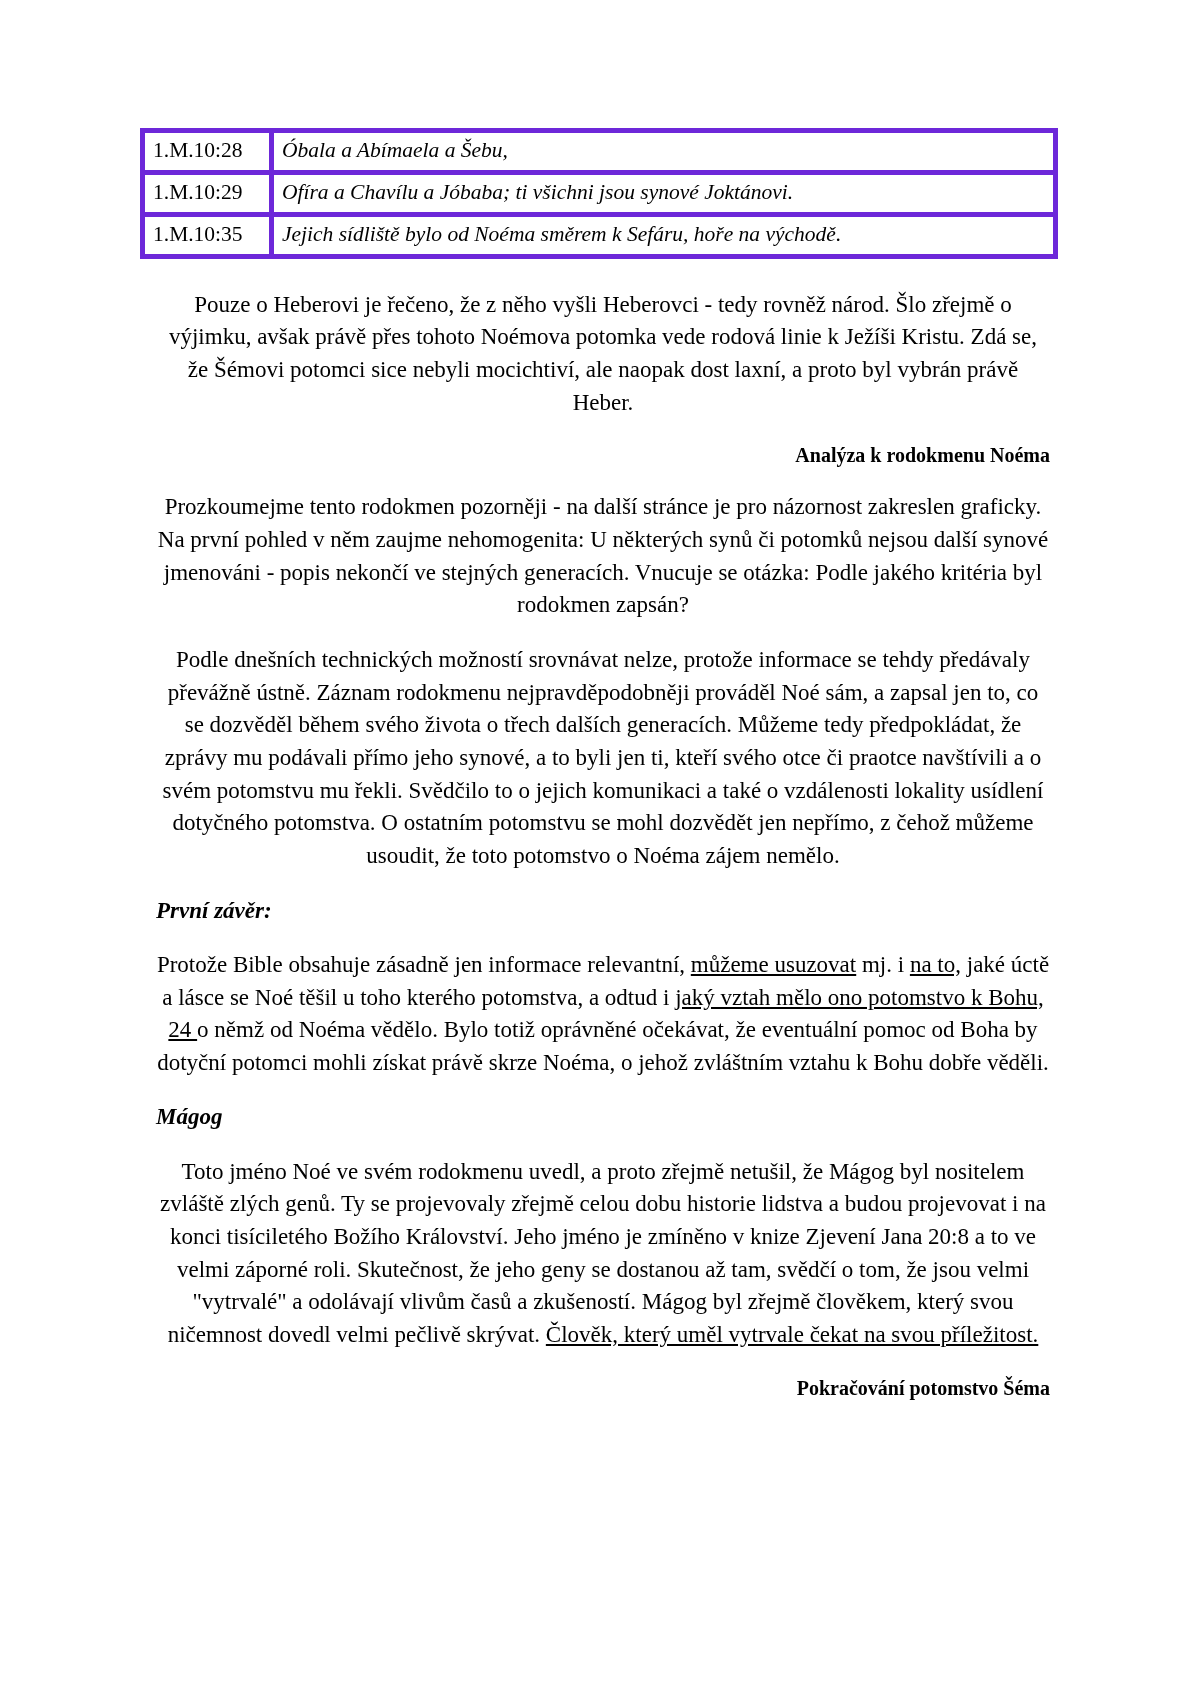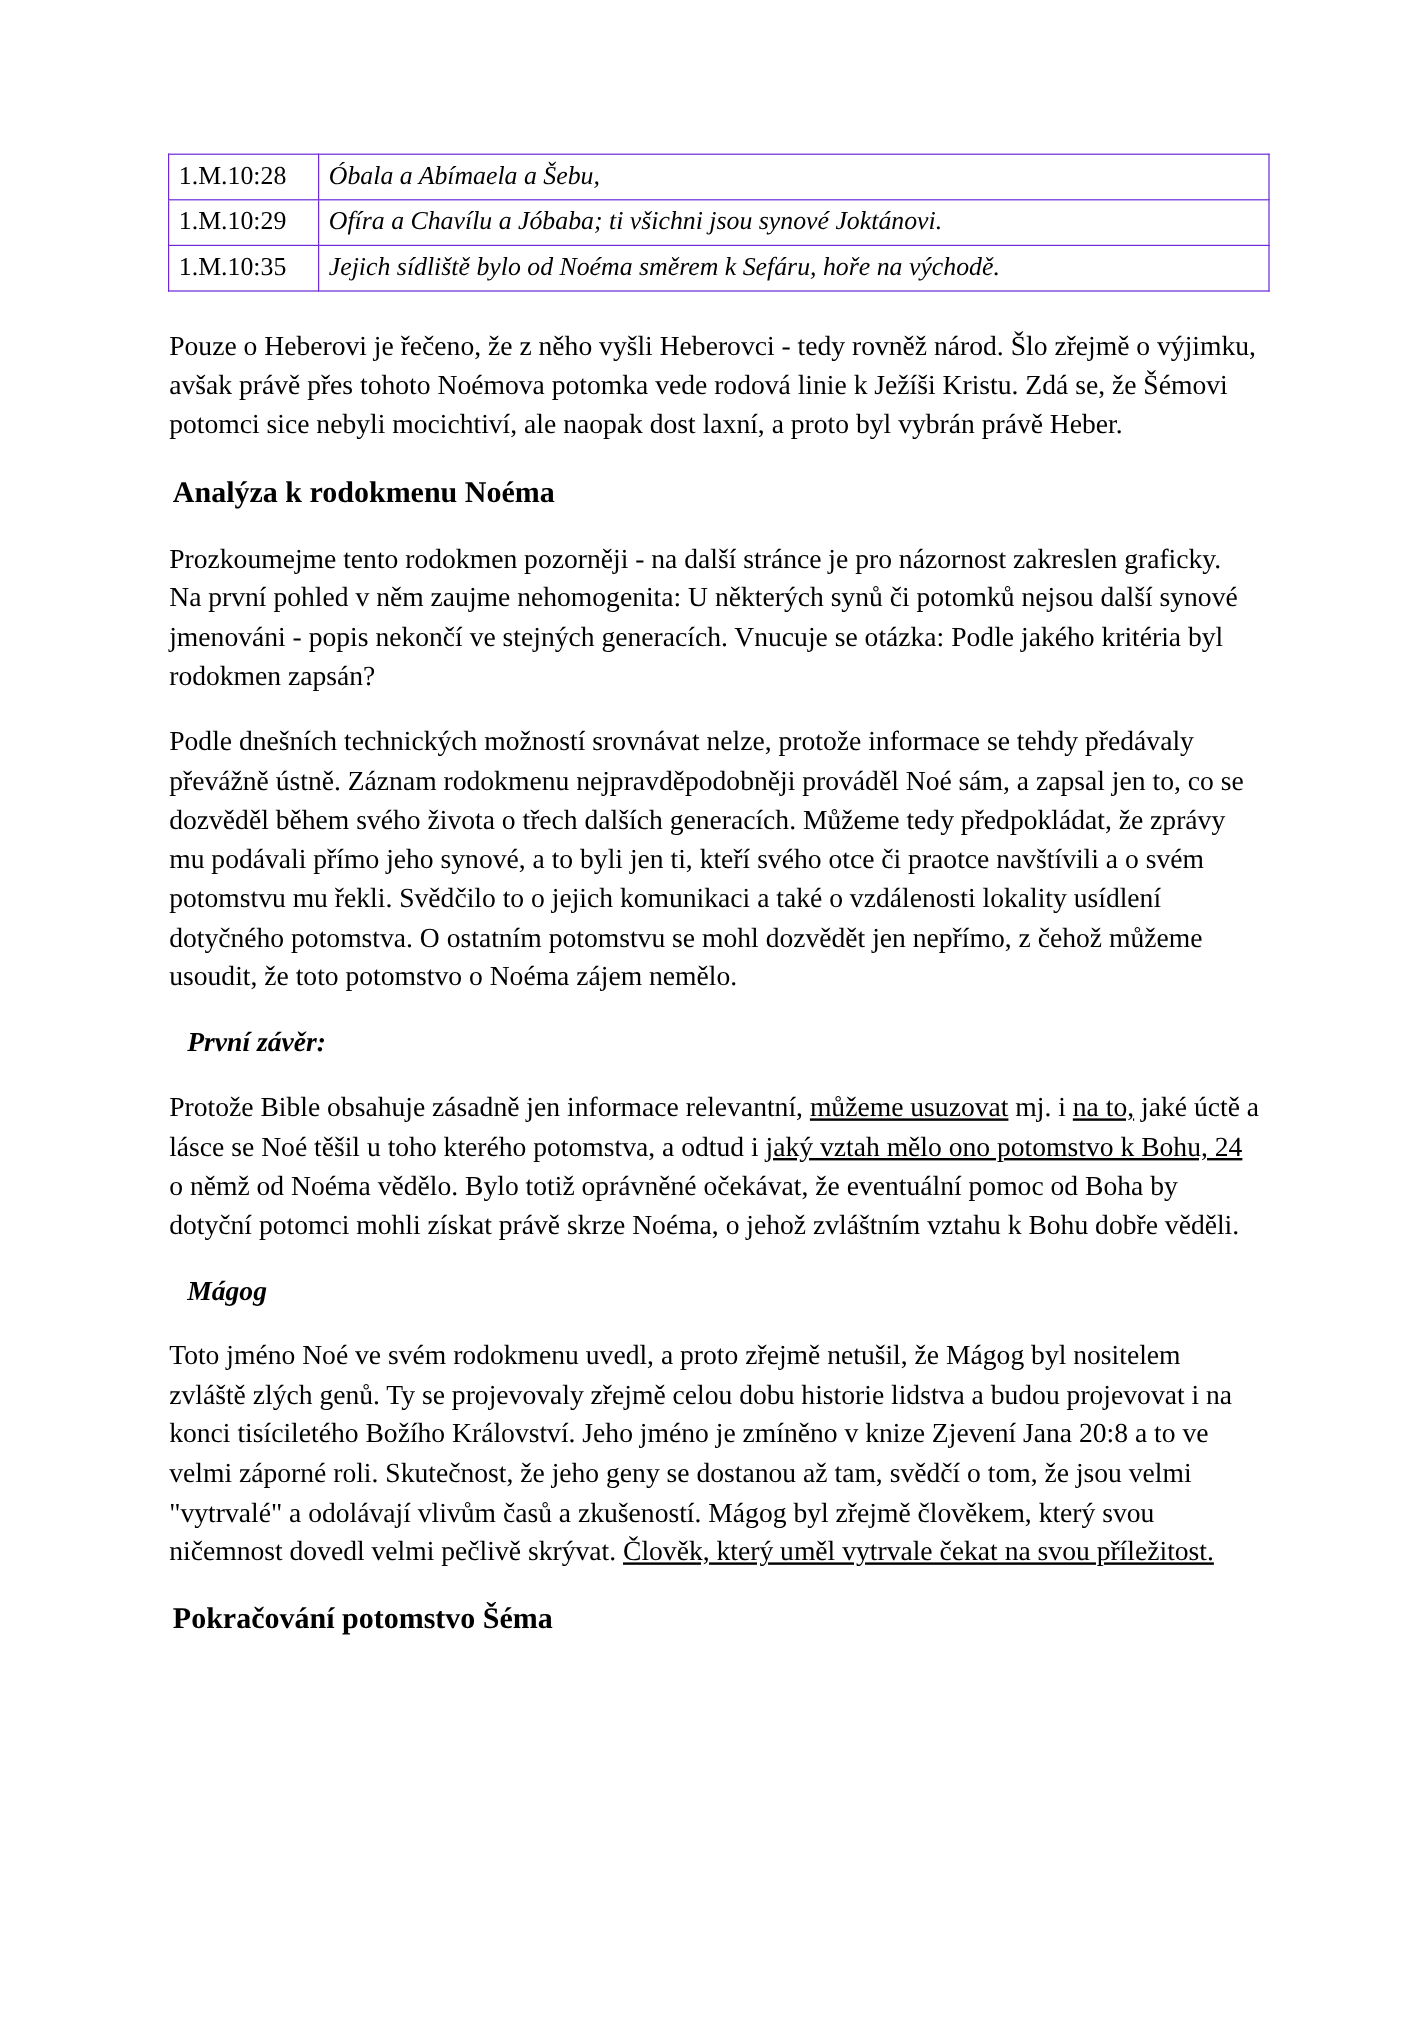"1.M.10:28" .verse-table td { border: 1px solid #6d28d9 -> 5px solid #6d28d9 }
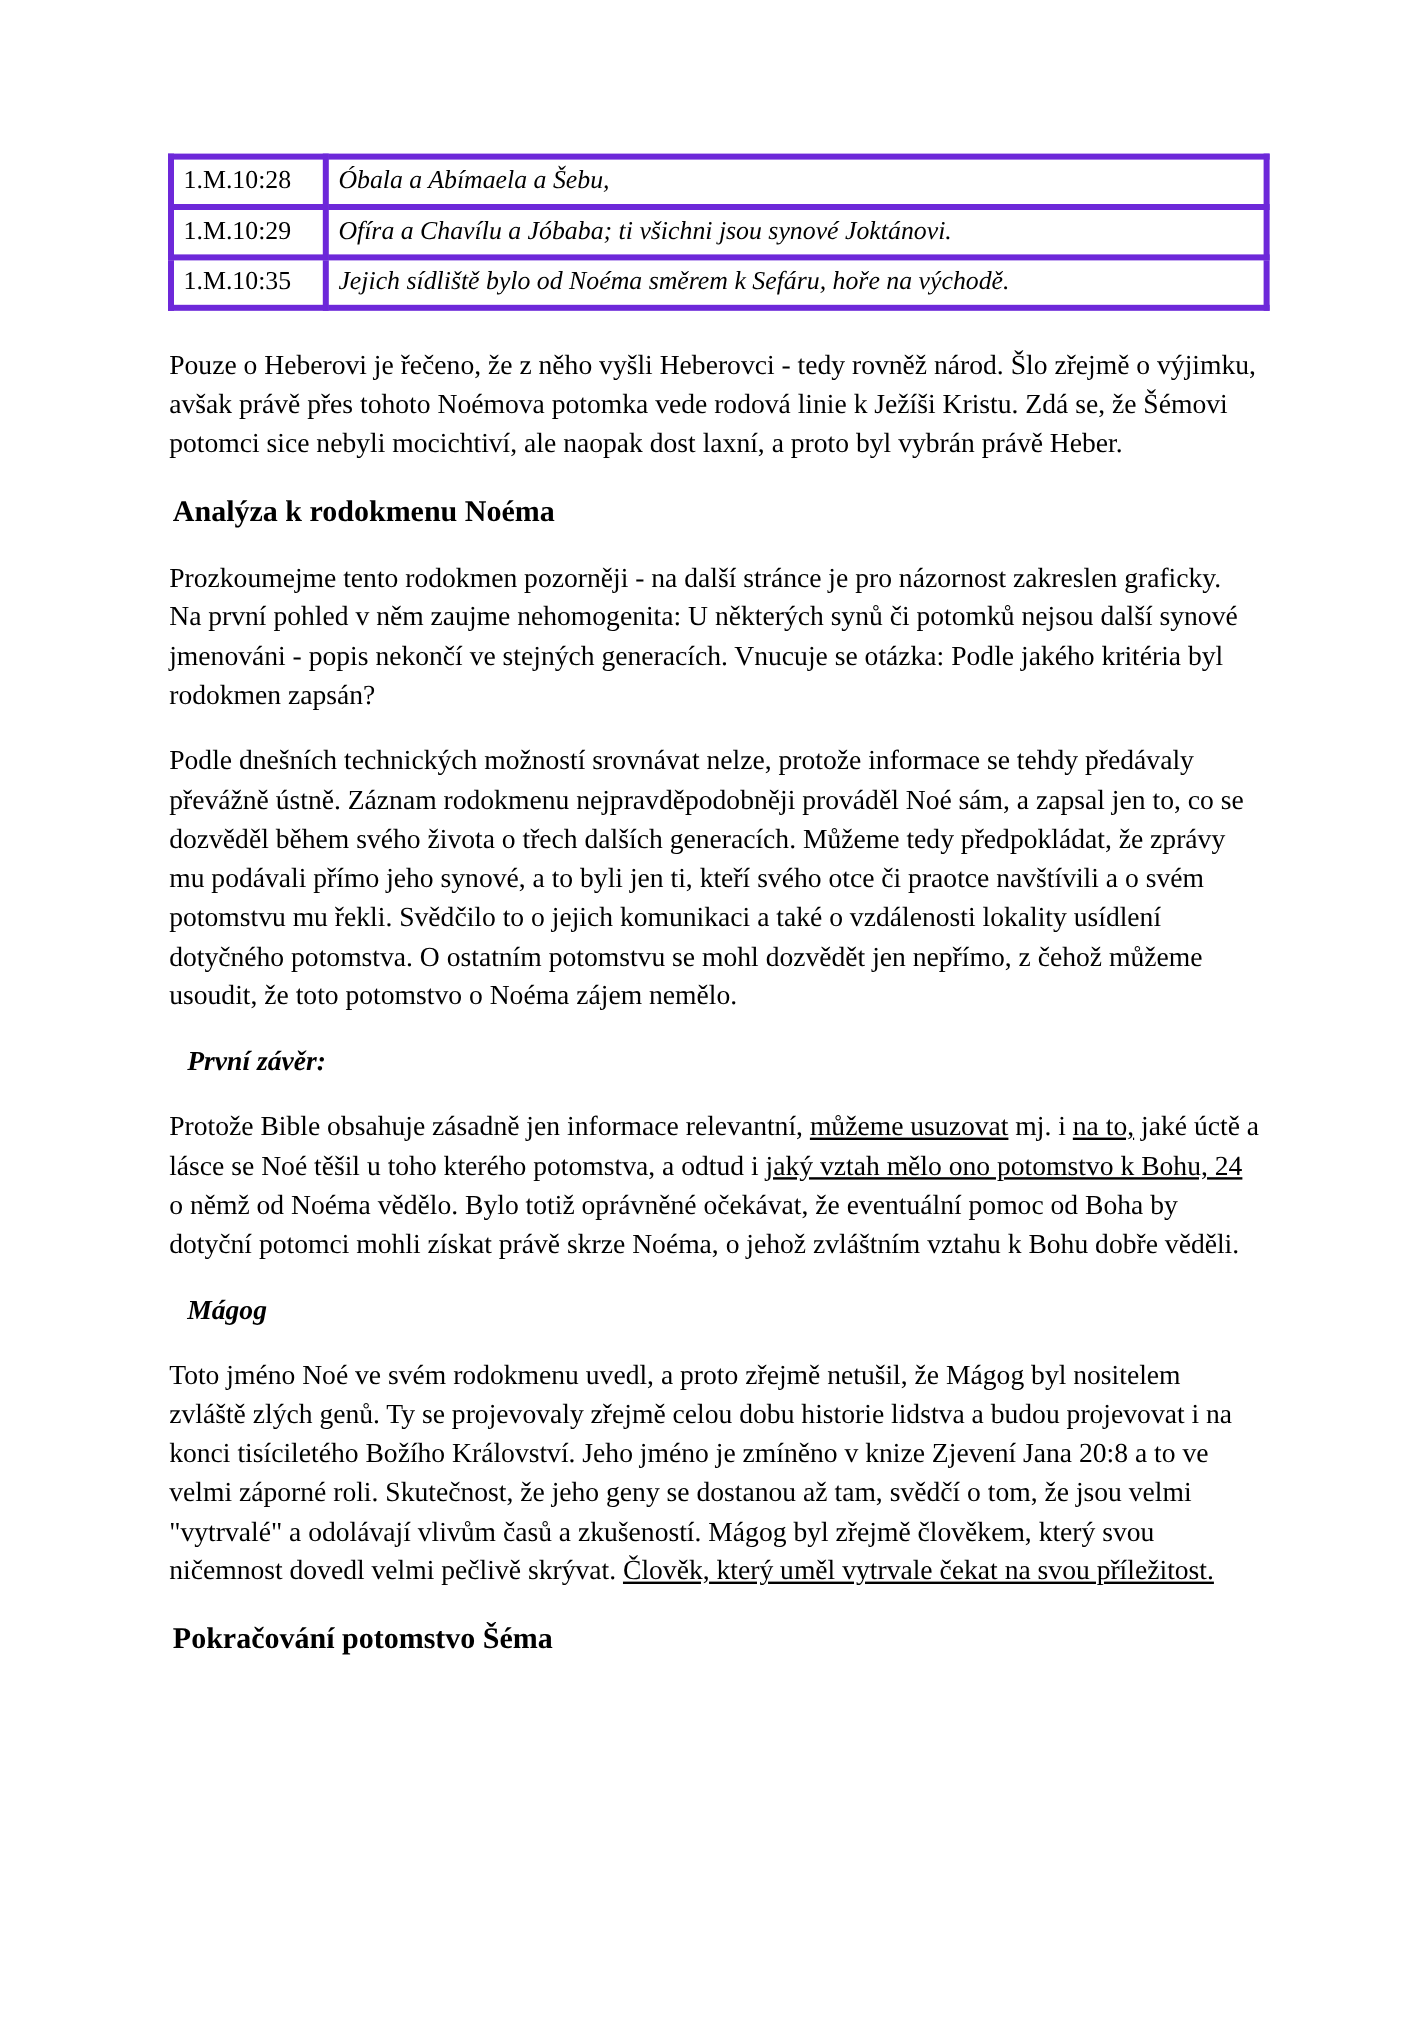"Pouze o Heberovi je řečeno," p { margin: 0 0 22px 1px -> 0 0 22px 16px; text-align: left -> center }
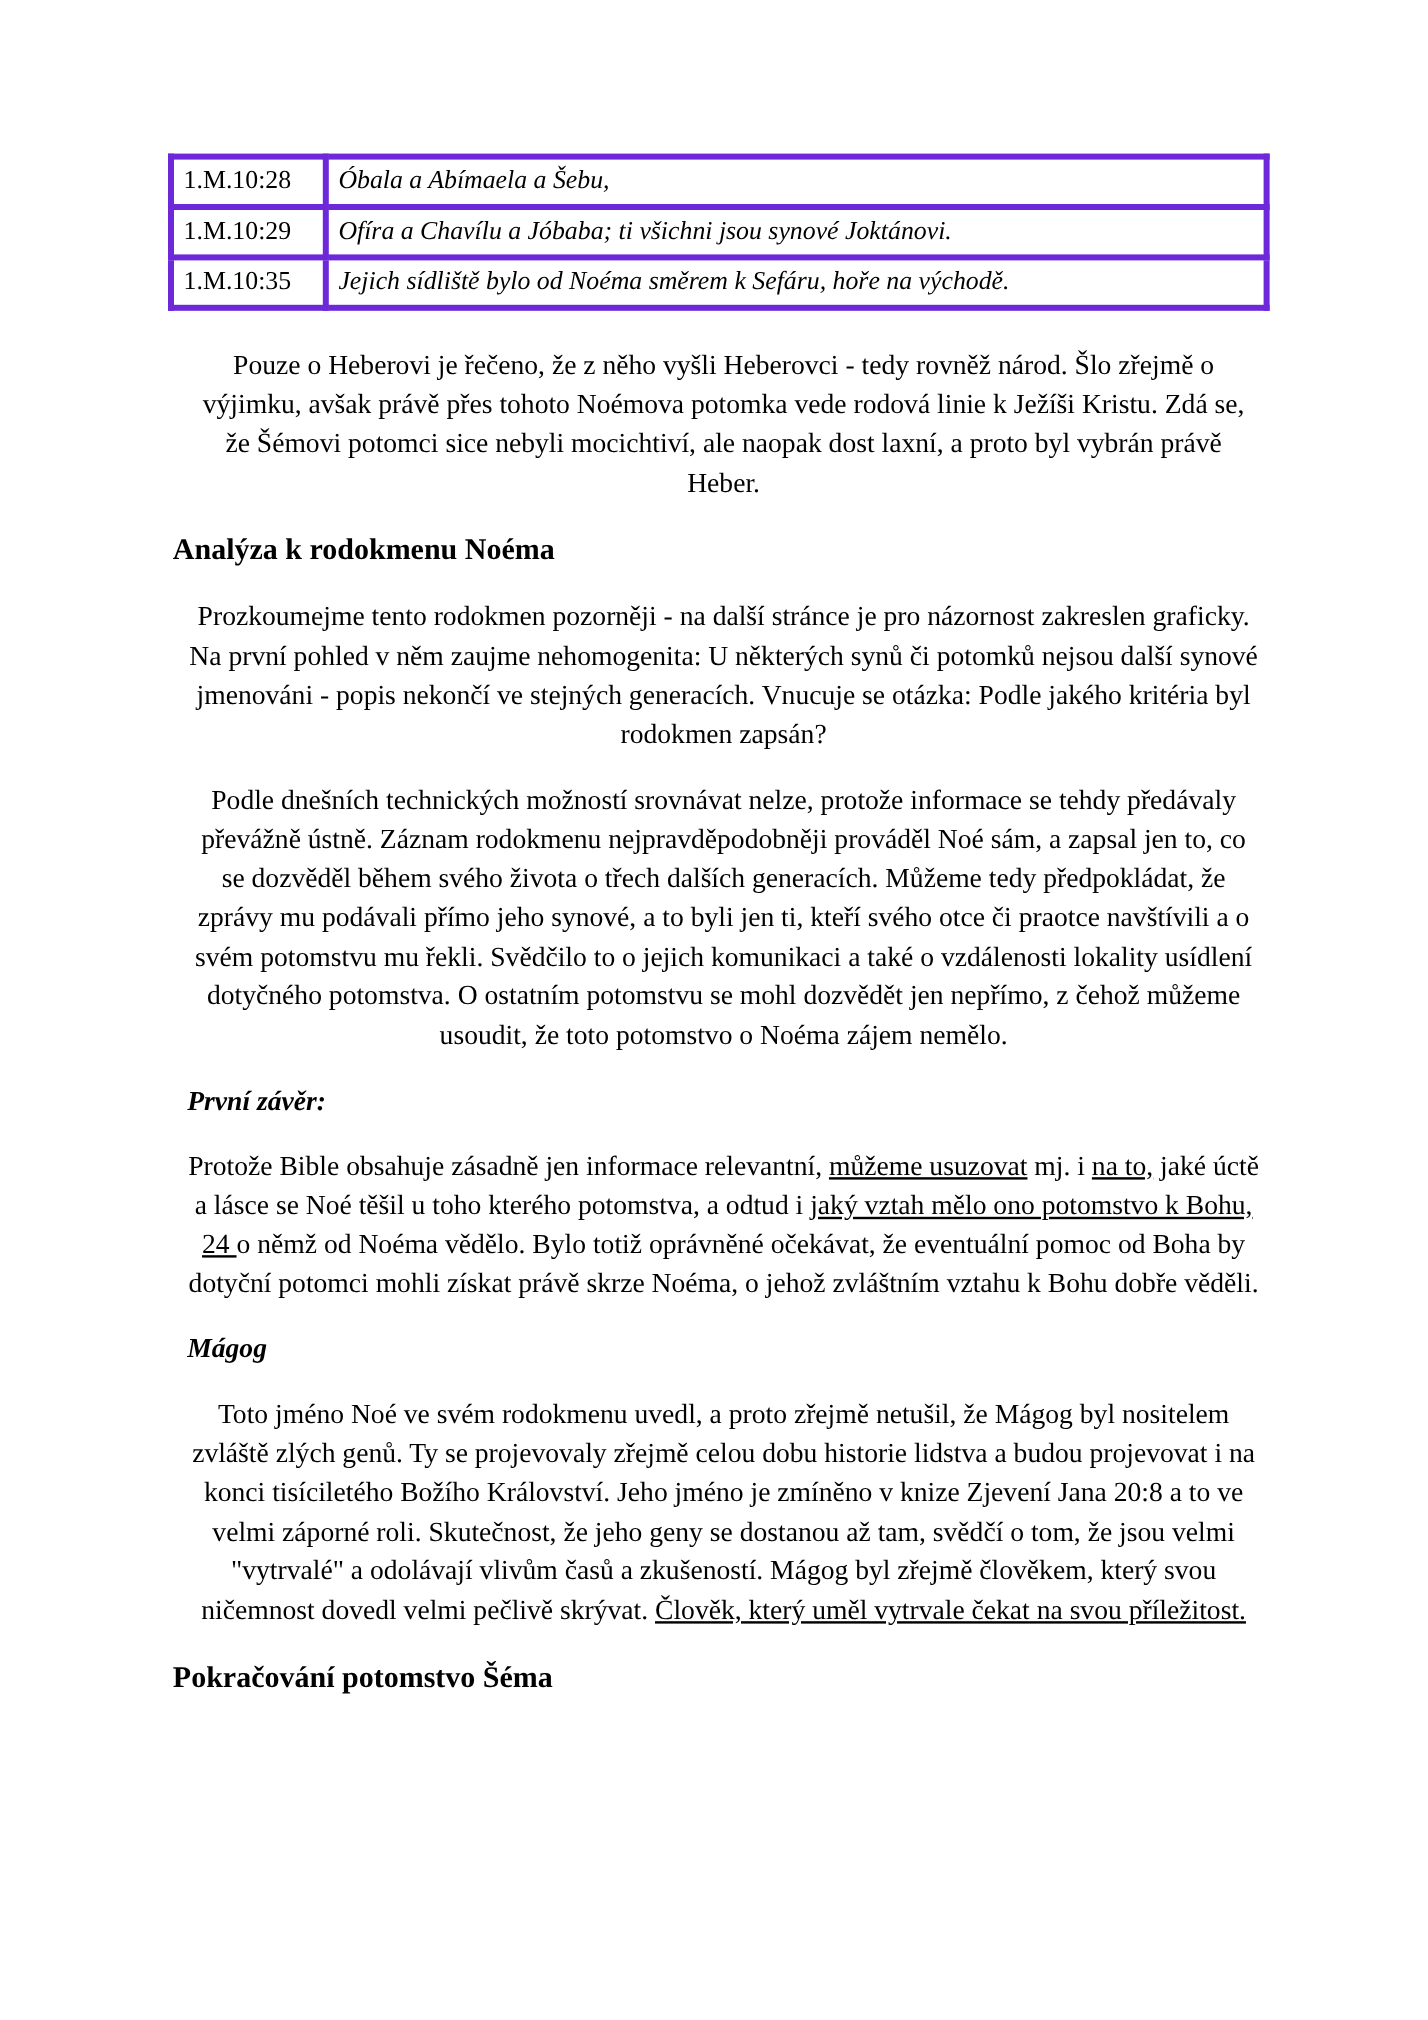"Analýza k rodokmenu Noéma" h3.section { font-size: 25px -> 20px; text-align: none -> right }
